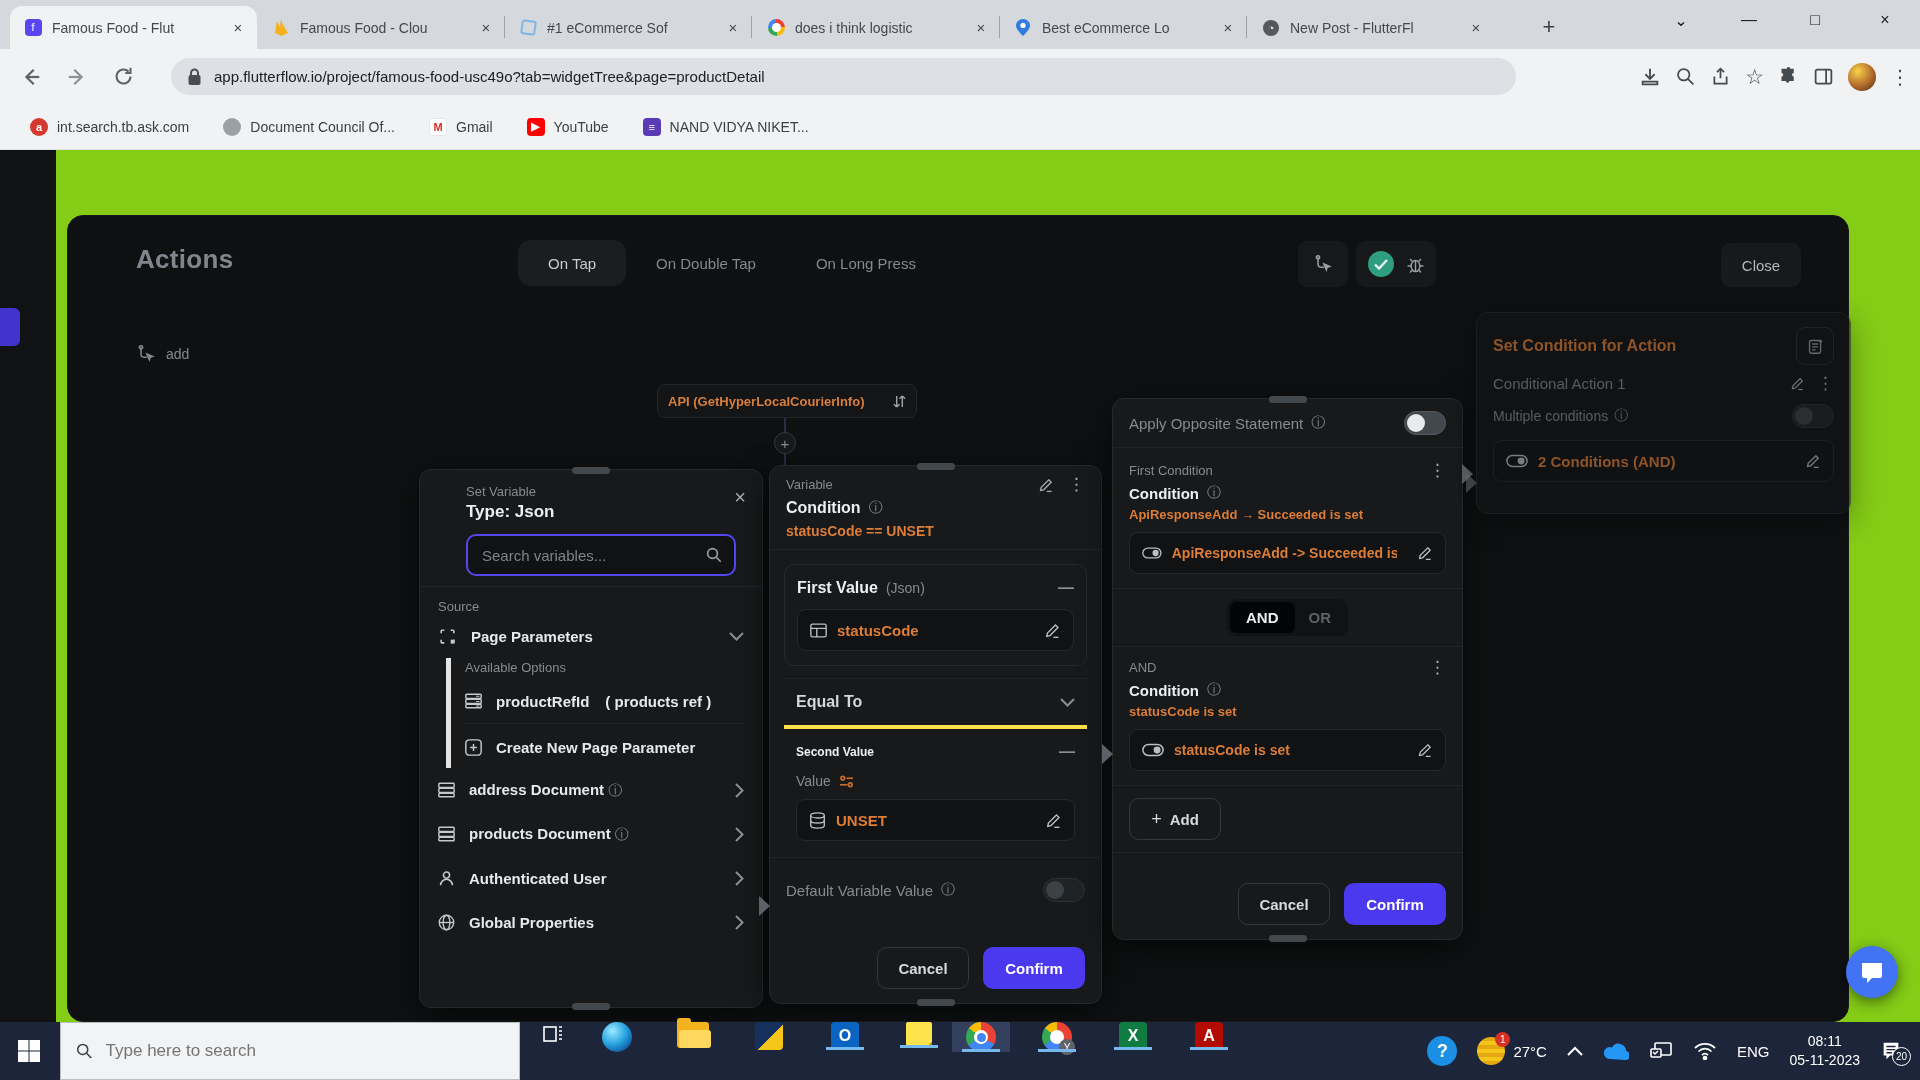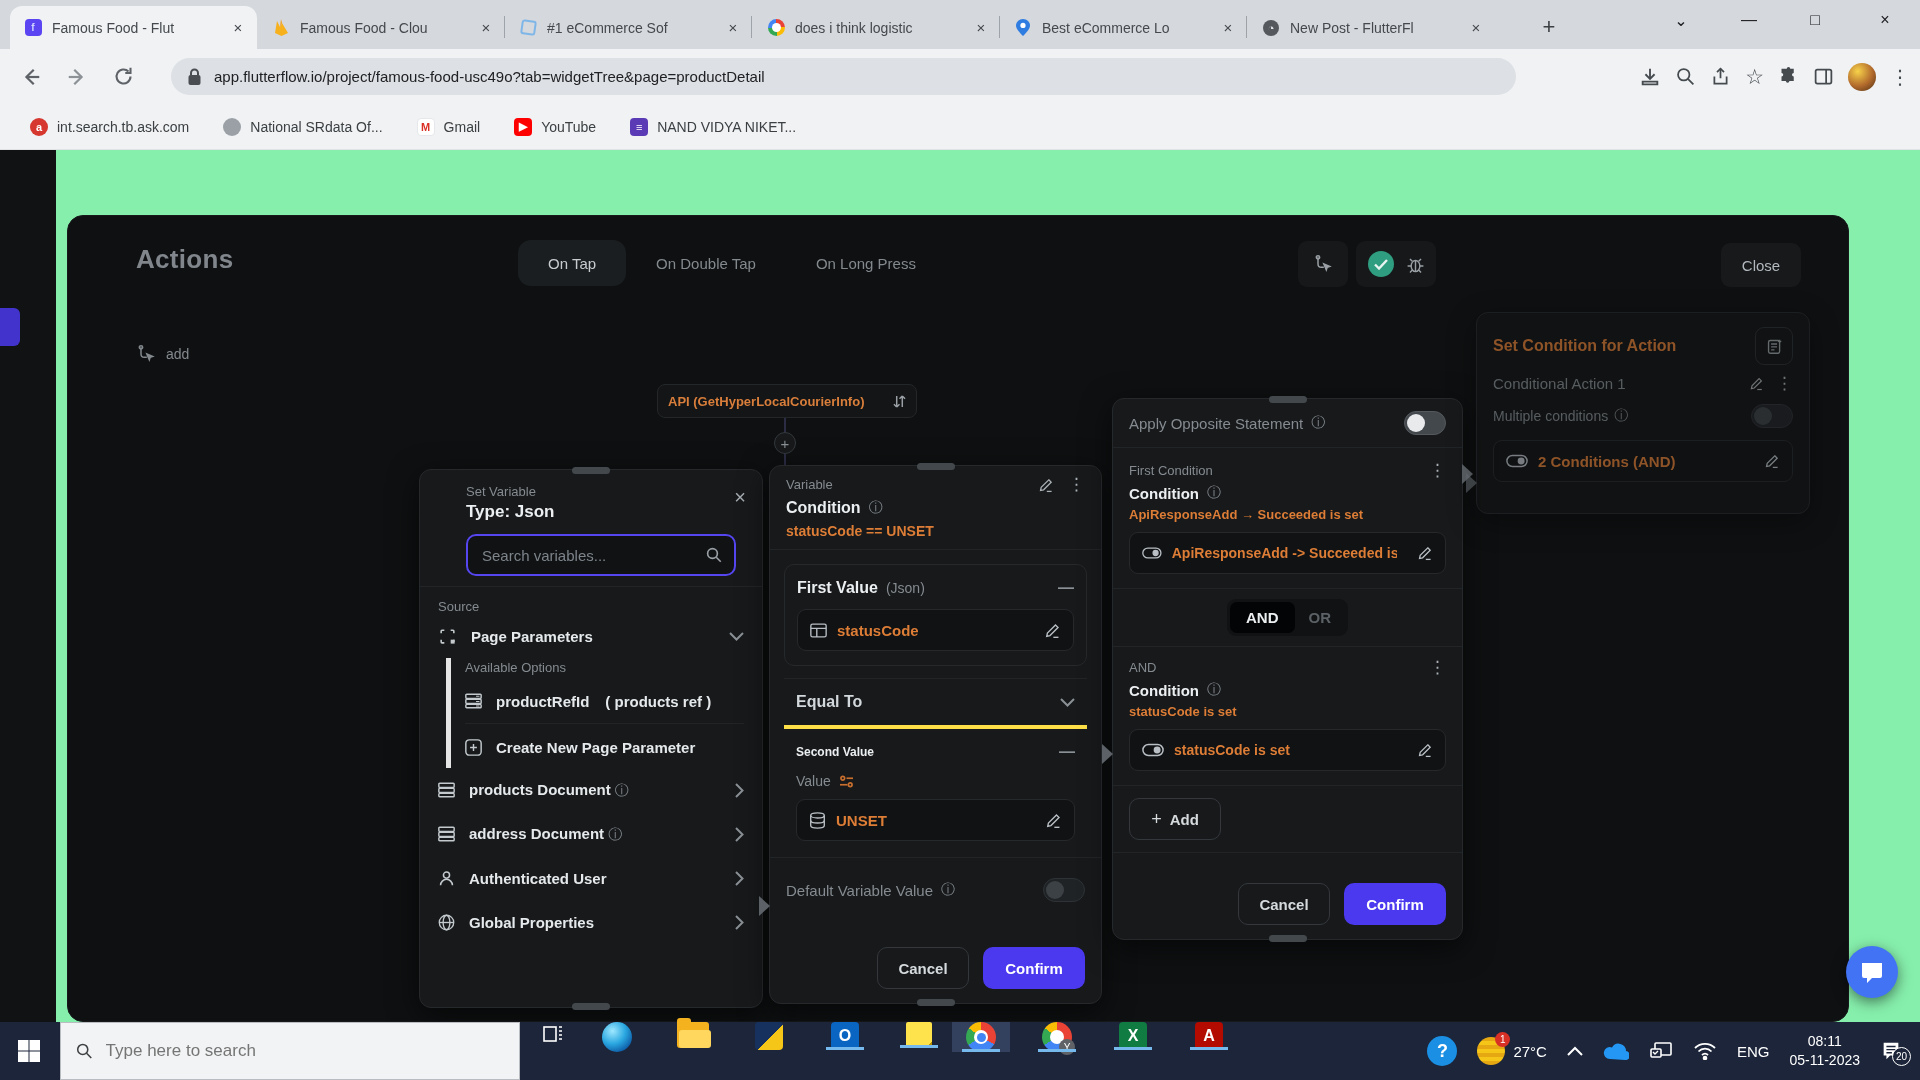"National SRdata Of..." span { text: National SRdata -> Document Council }
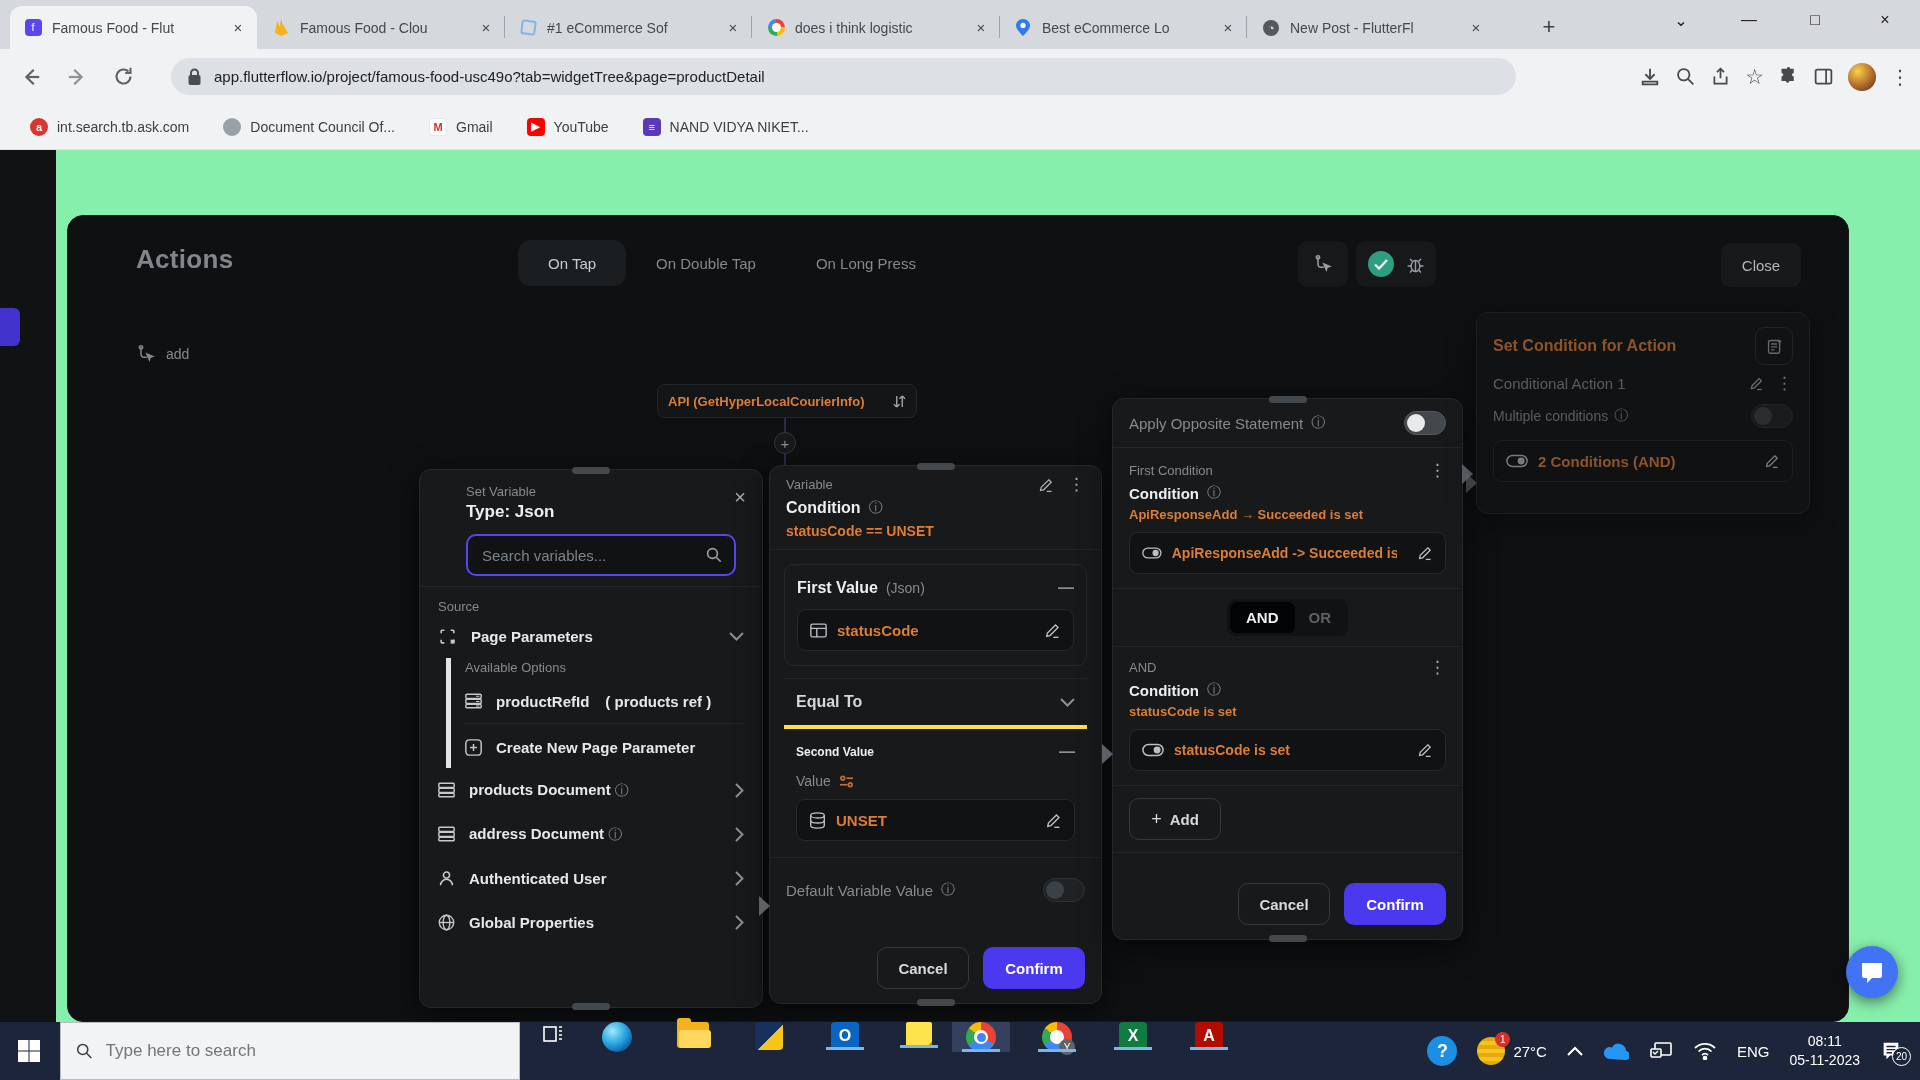"Actions" .content { background: #86efac -> #84cc16 }
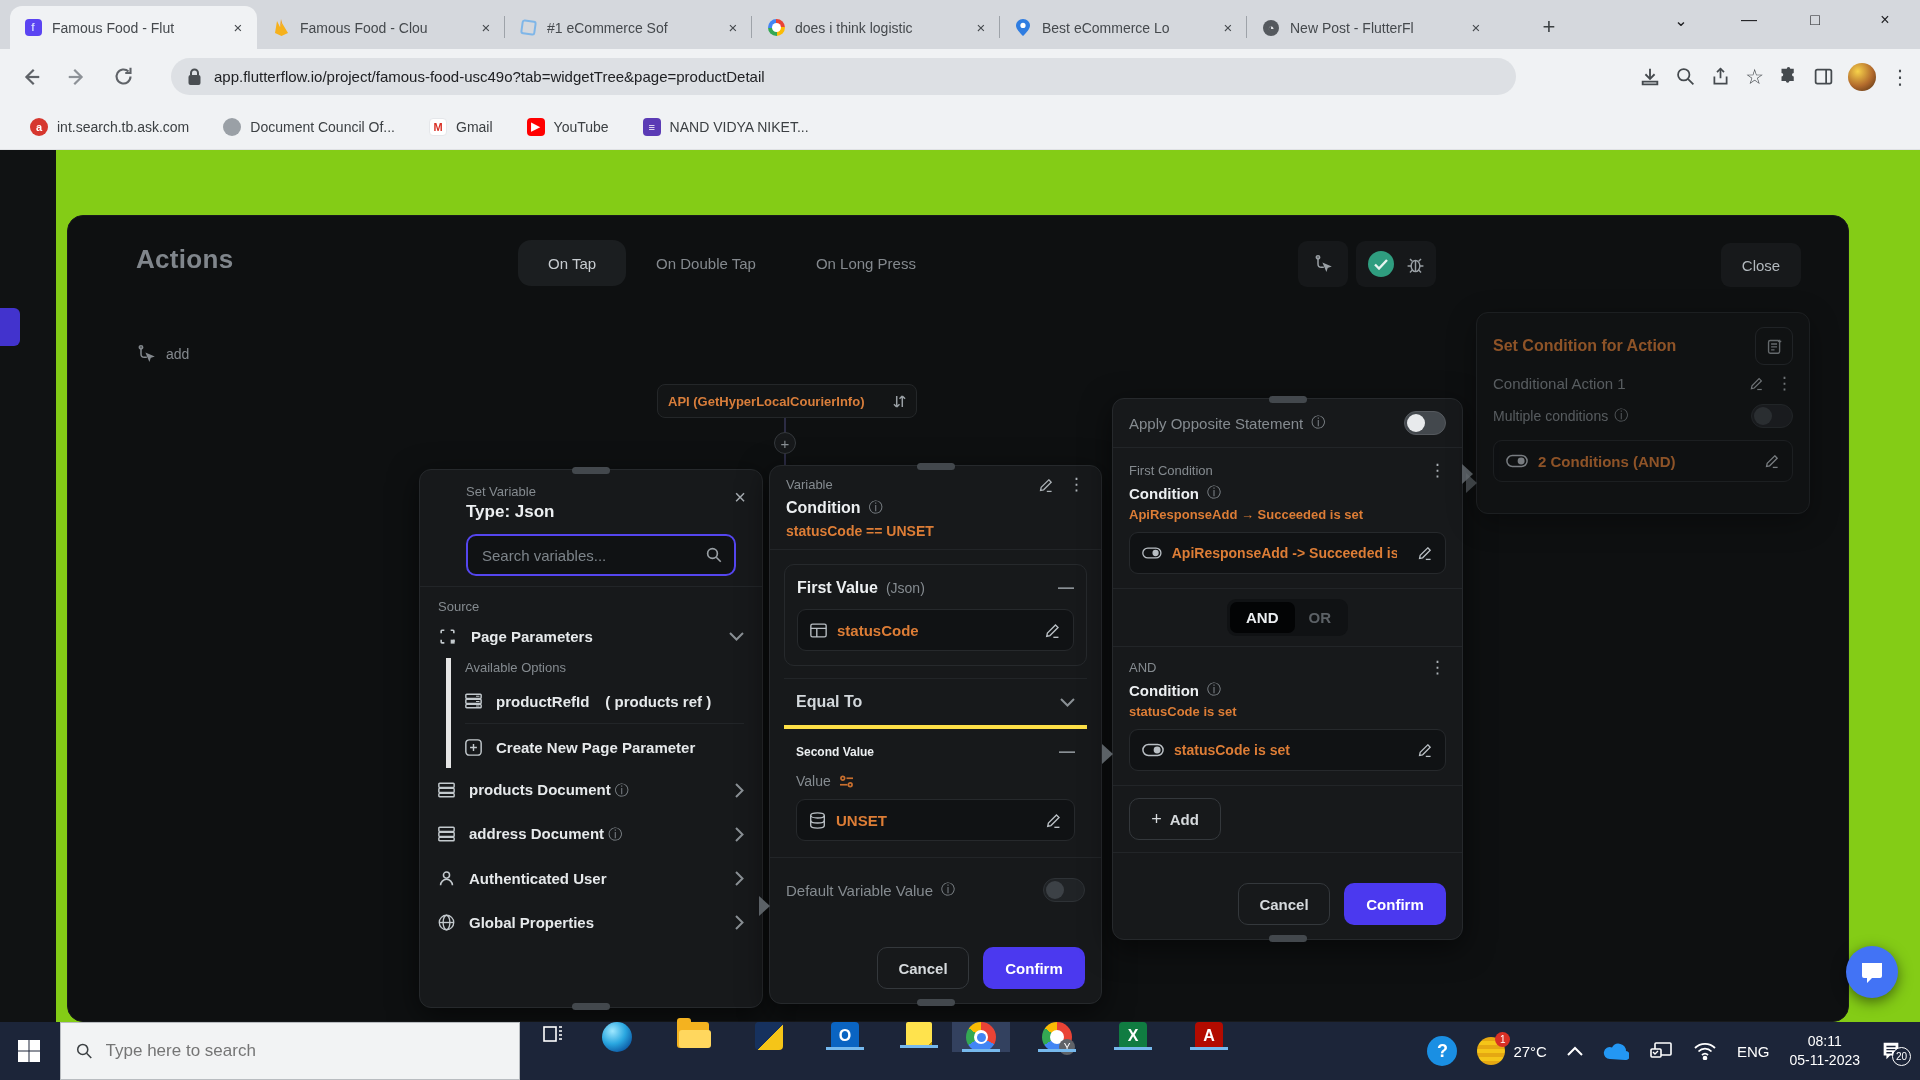"Set Condition for Action" div.panel { width: 334px -> 375px }
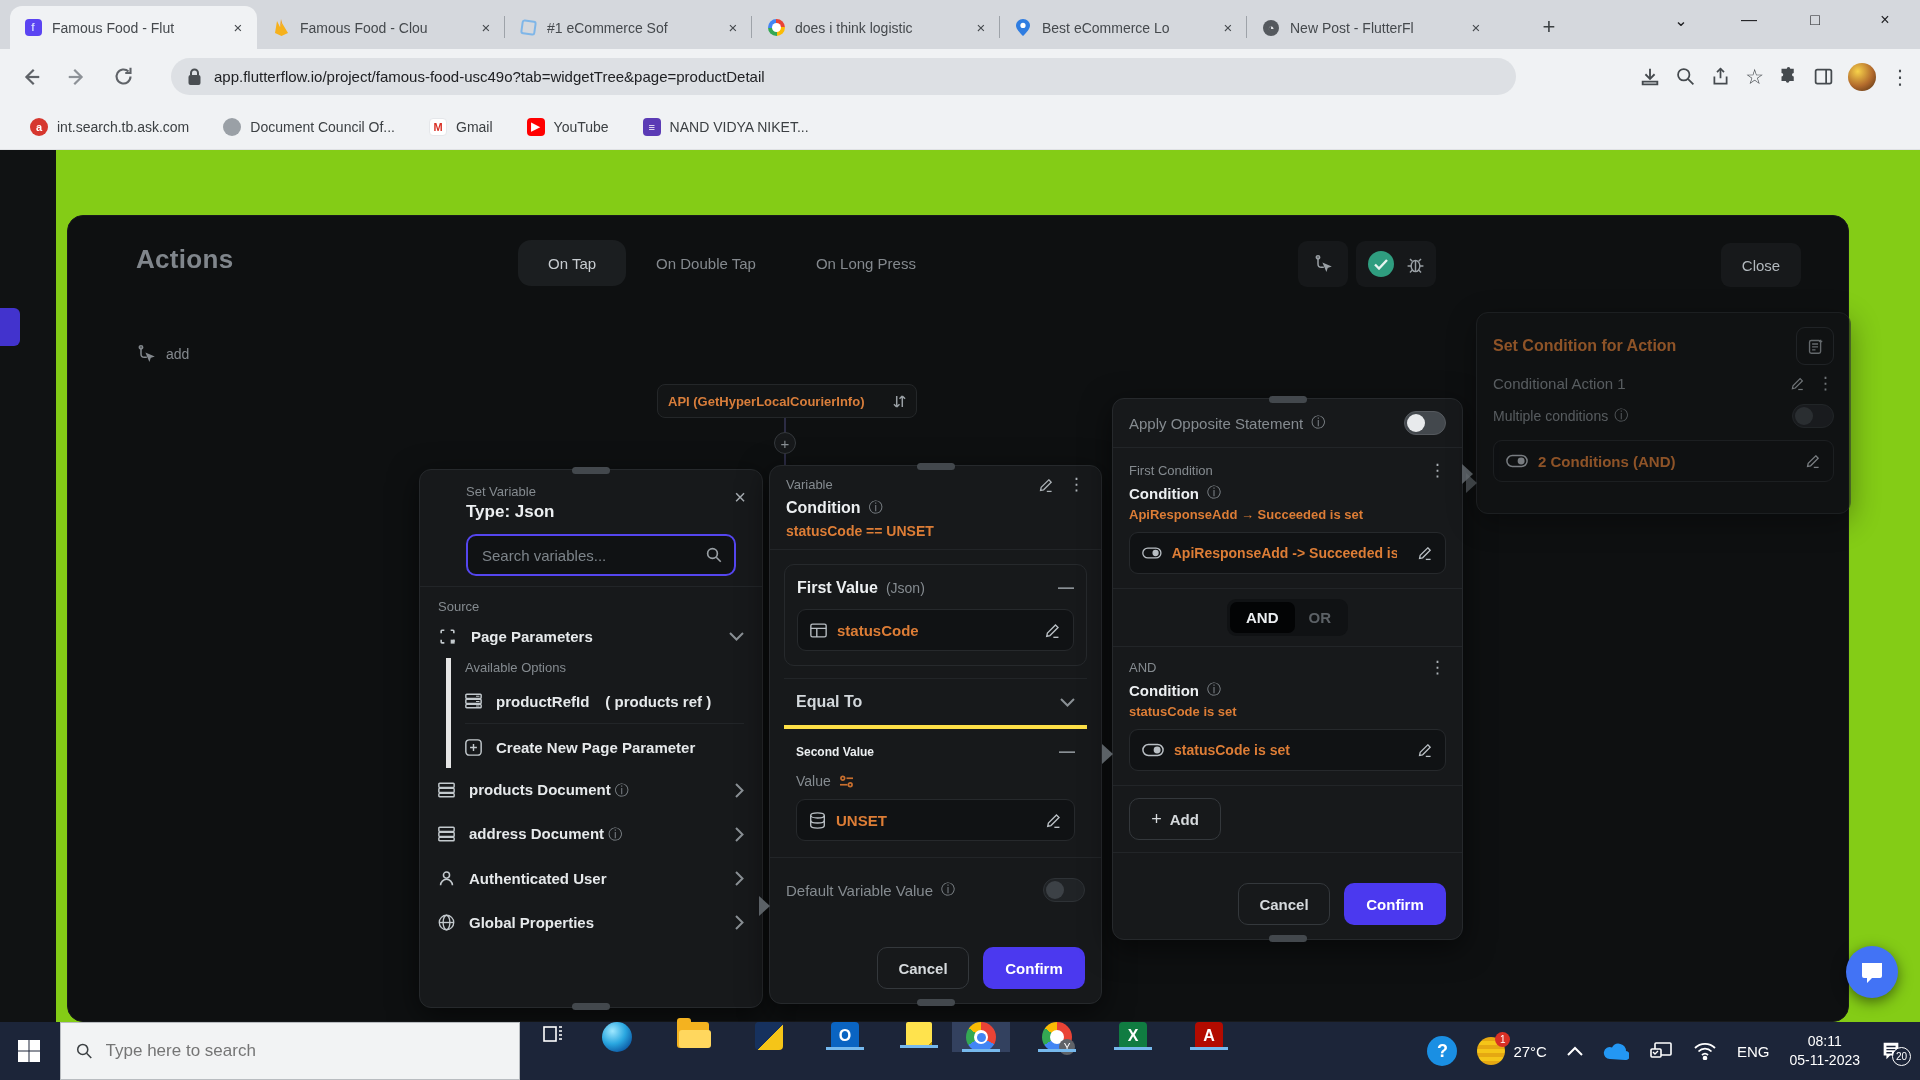"products Document ⓘ" div.rowitem { order: before "address Document ⓘ" -> after "address Document ⓘ" }
